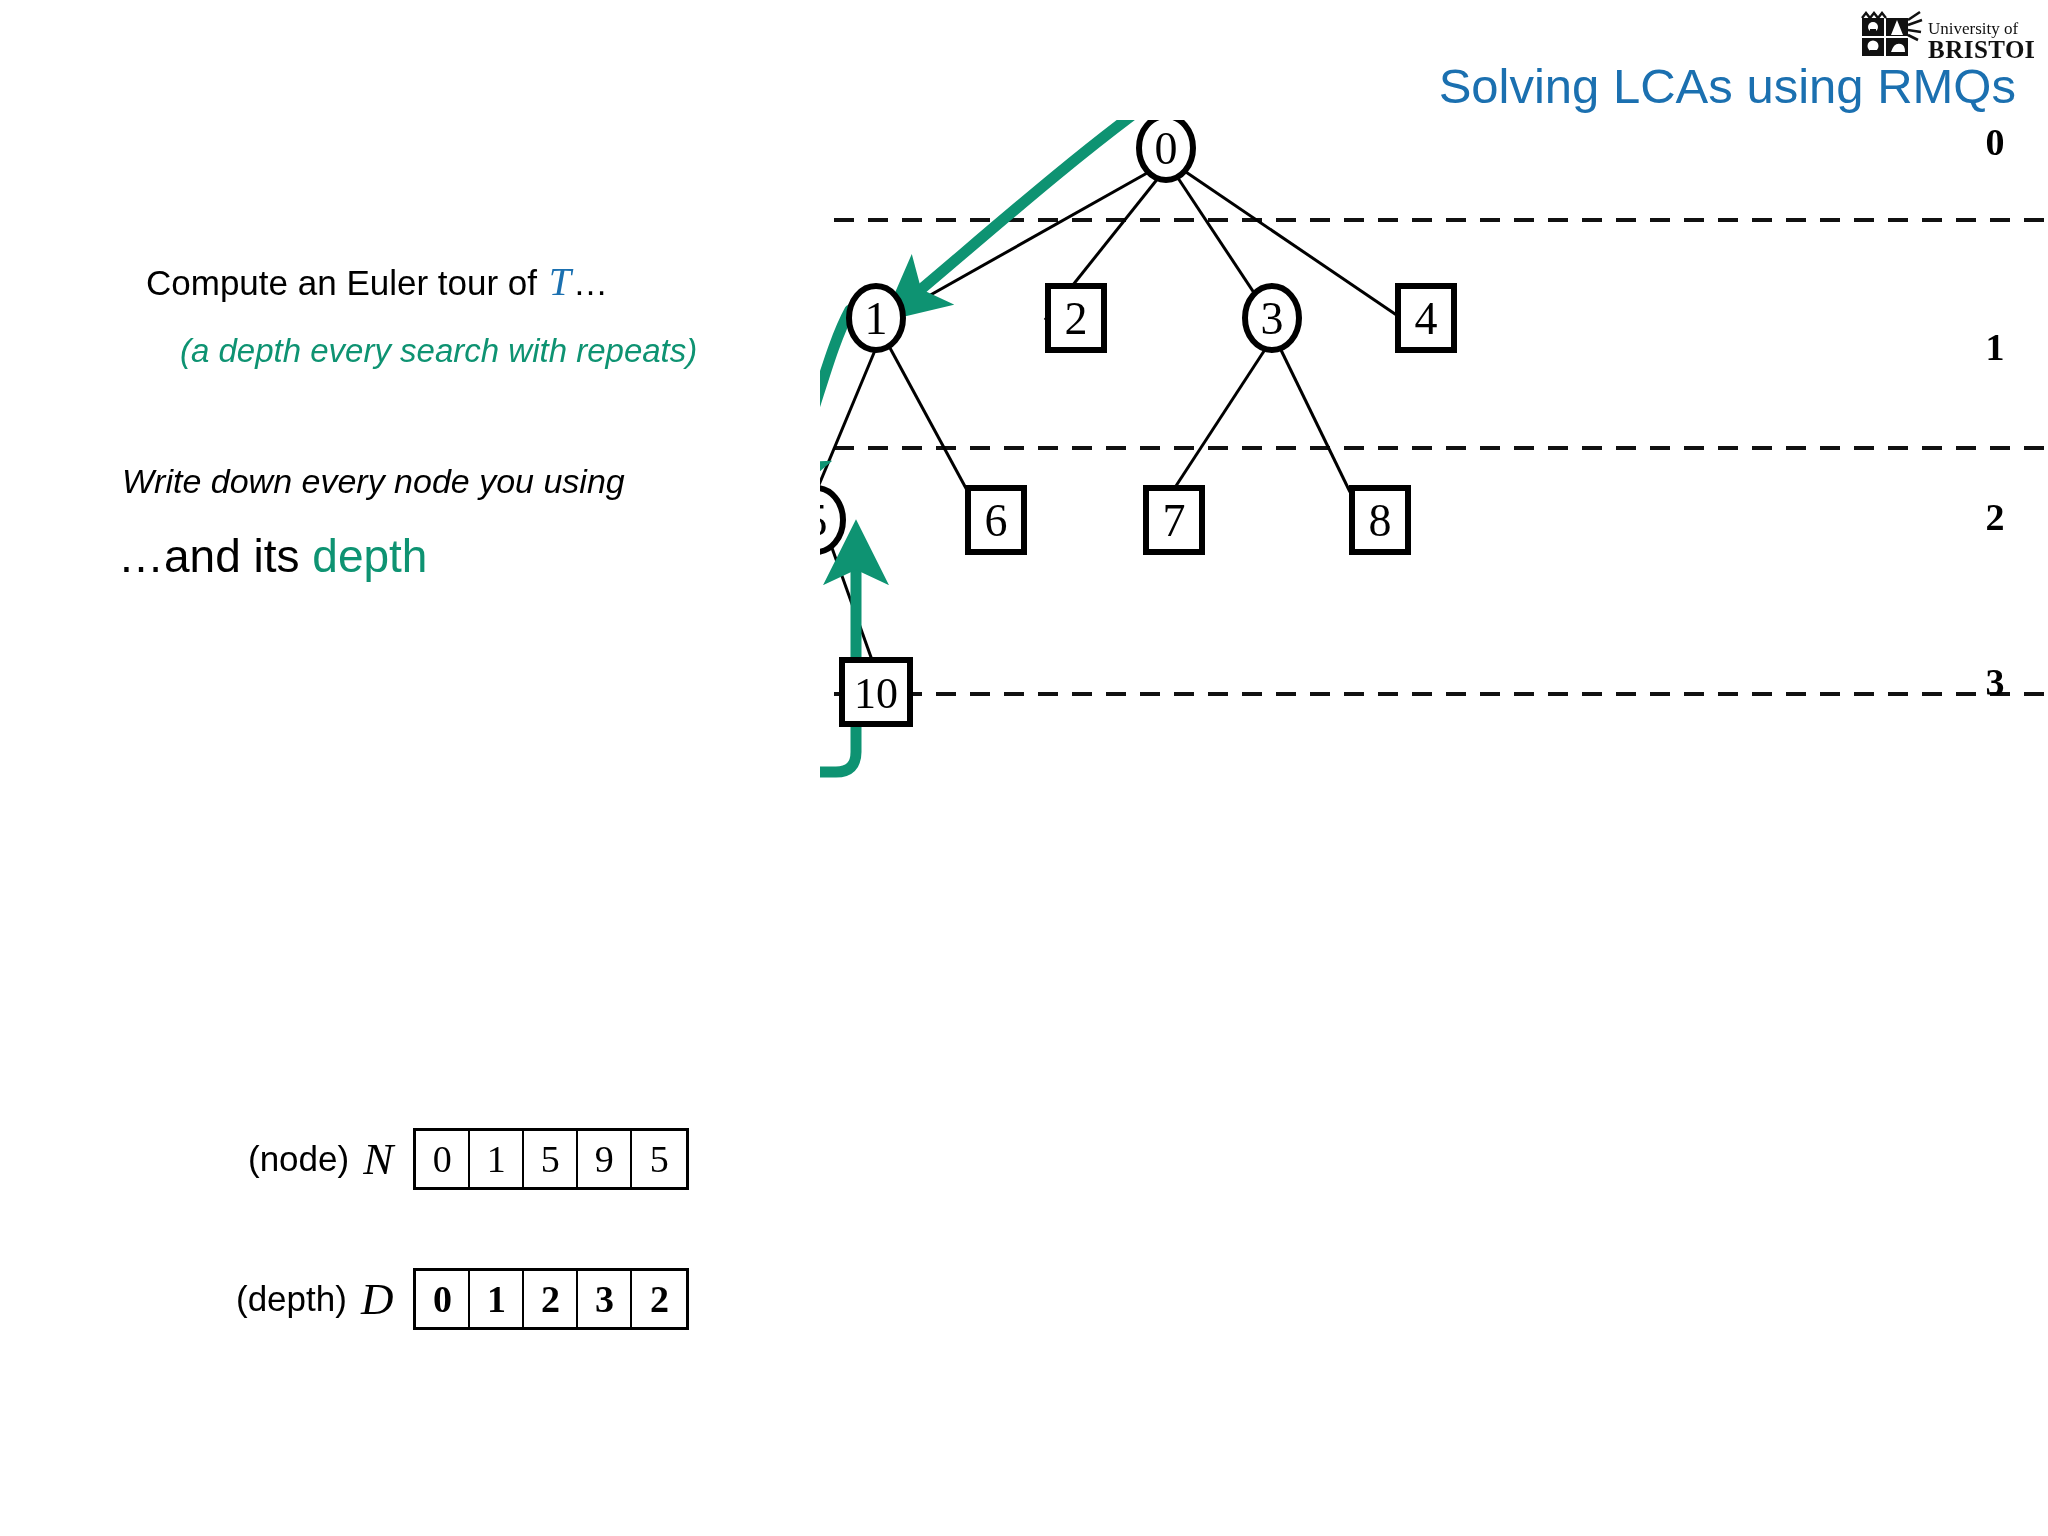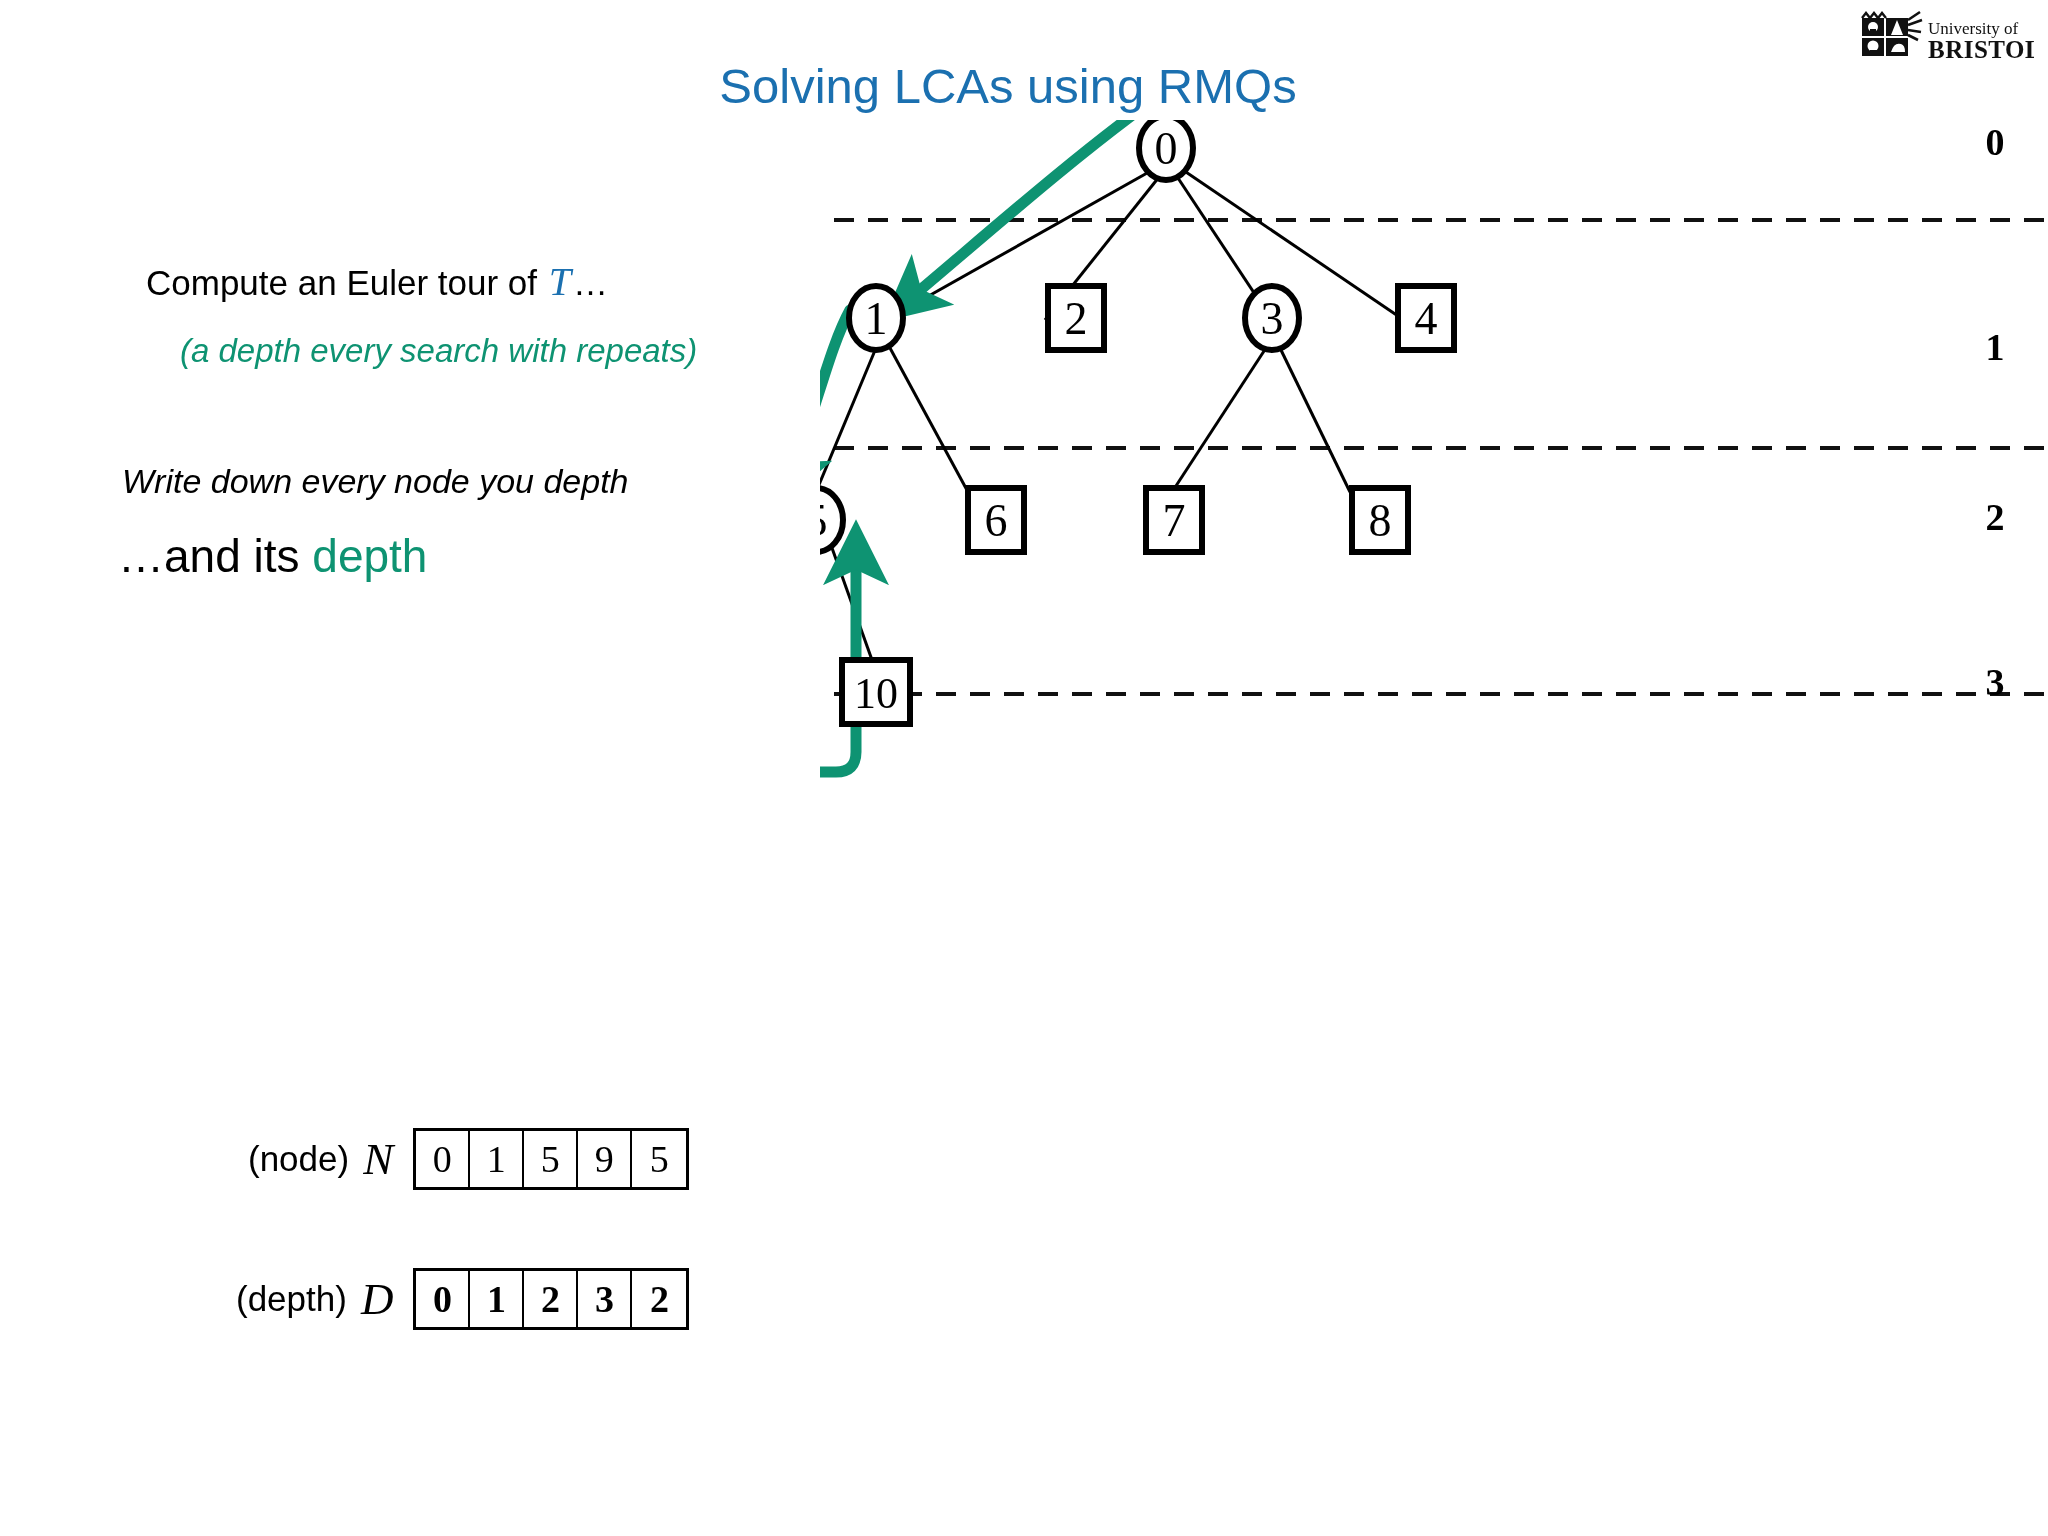"Solving LCAs using RMQs" #slide-title { text-align: center -> right }
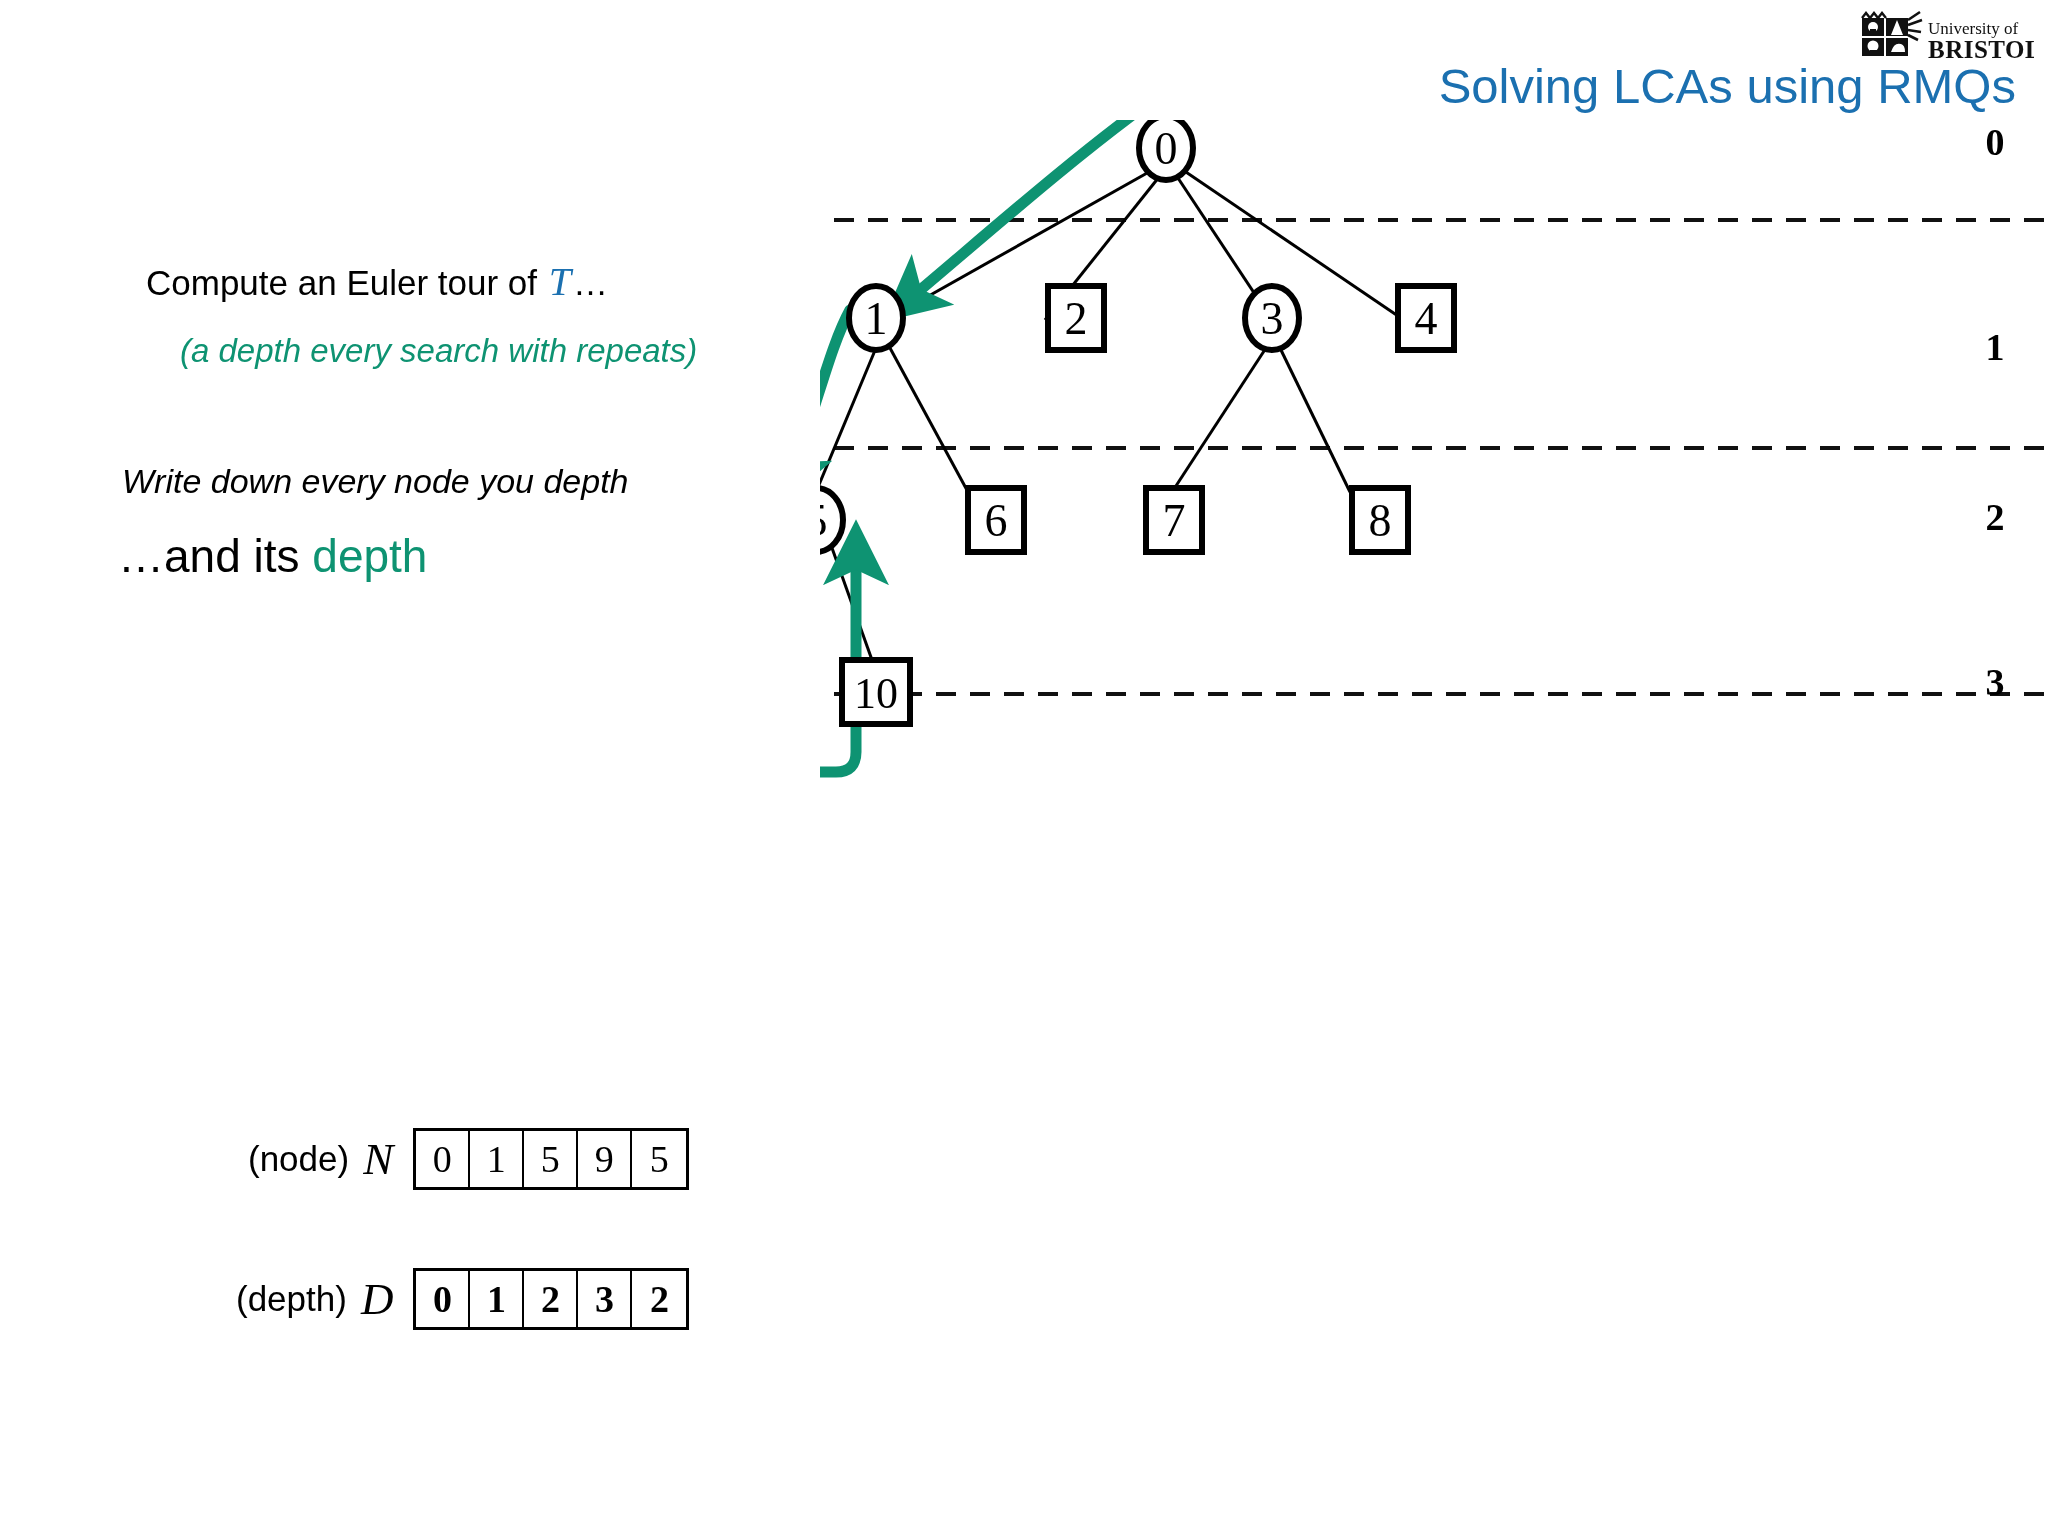"Write down every node you" div.line-write { text: depth -> using }
